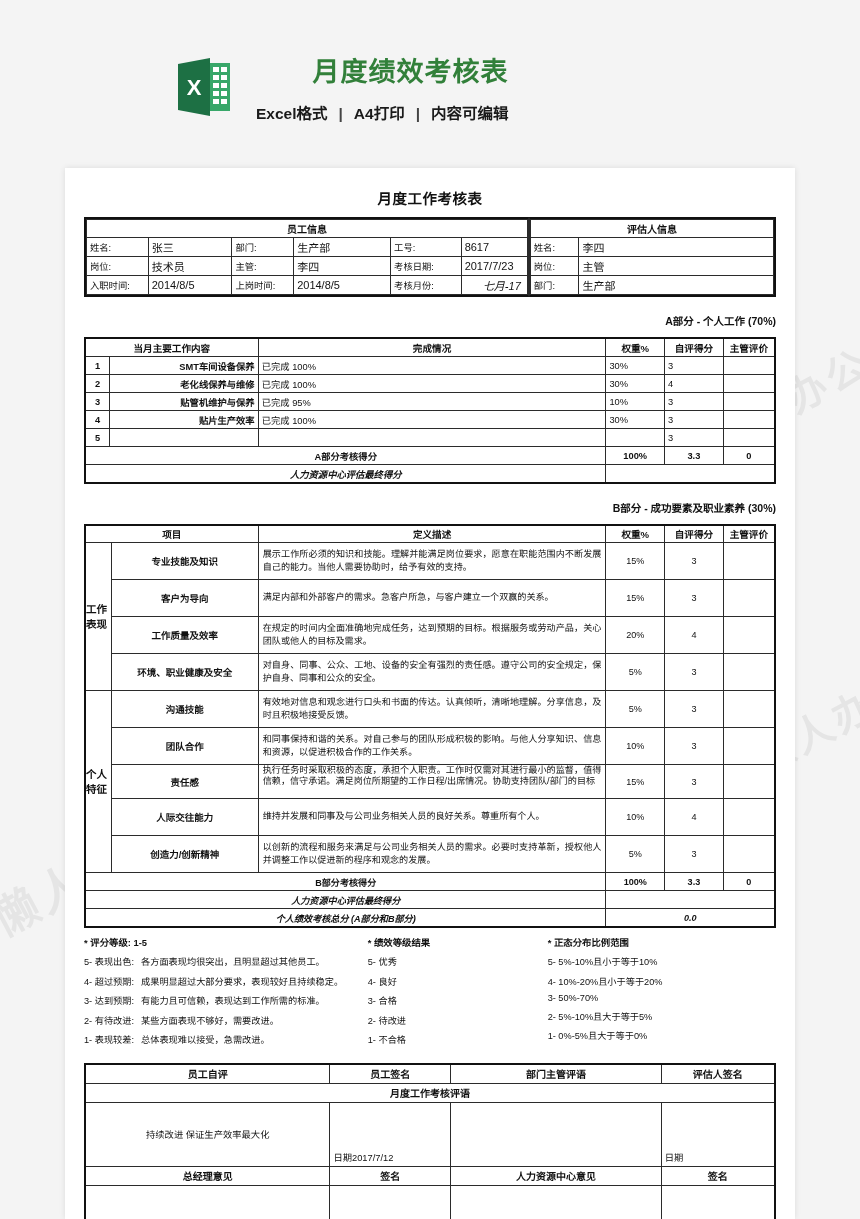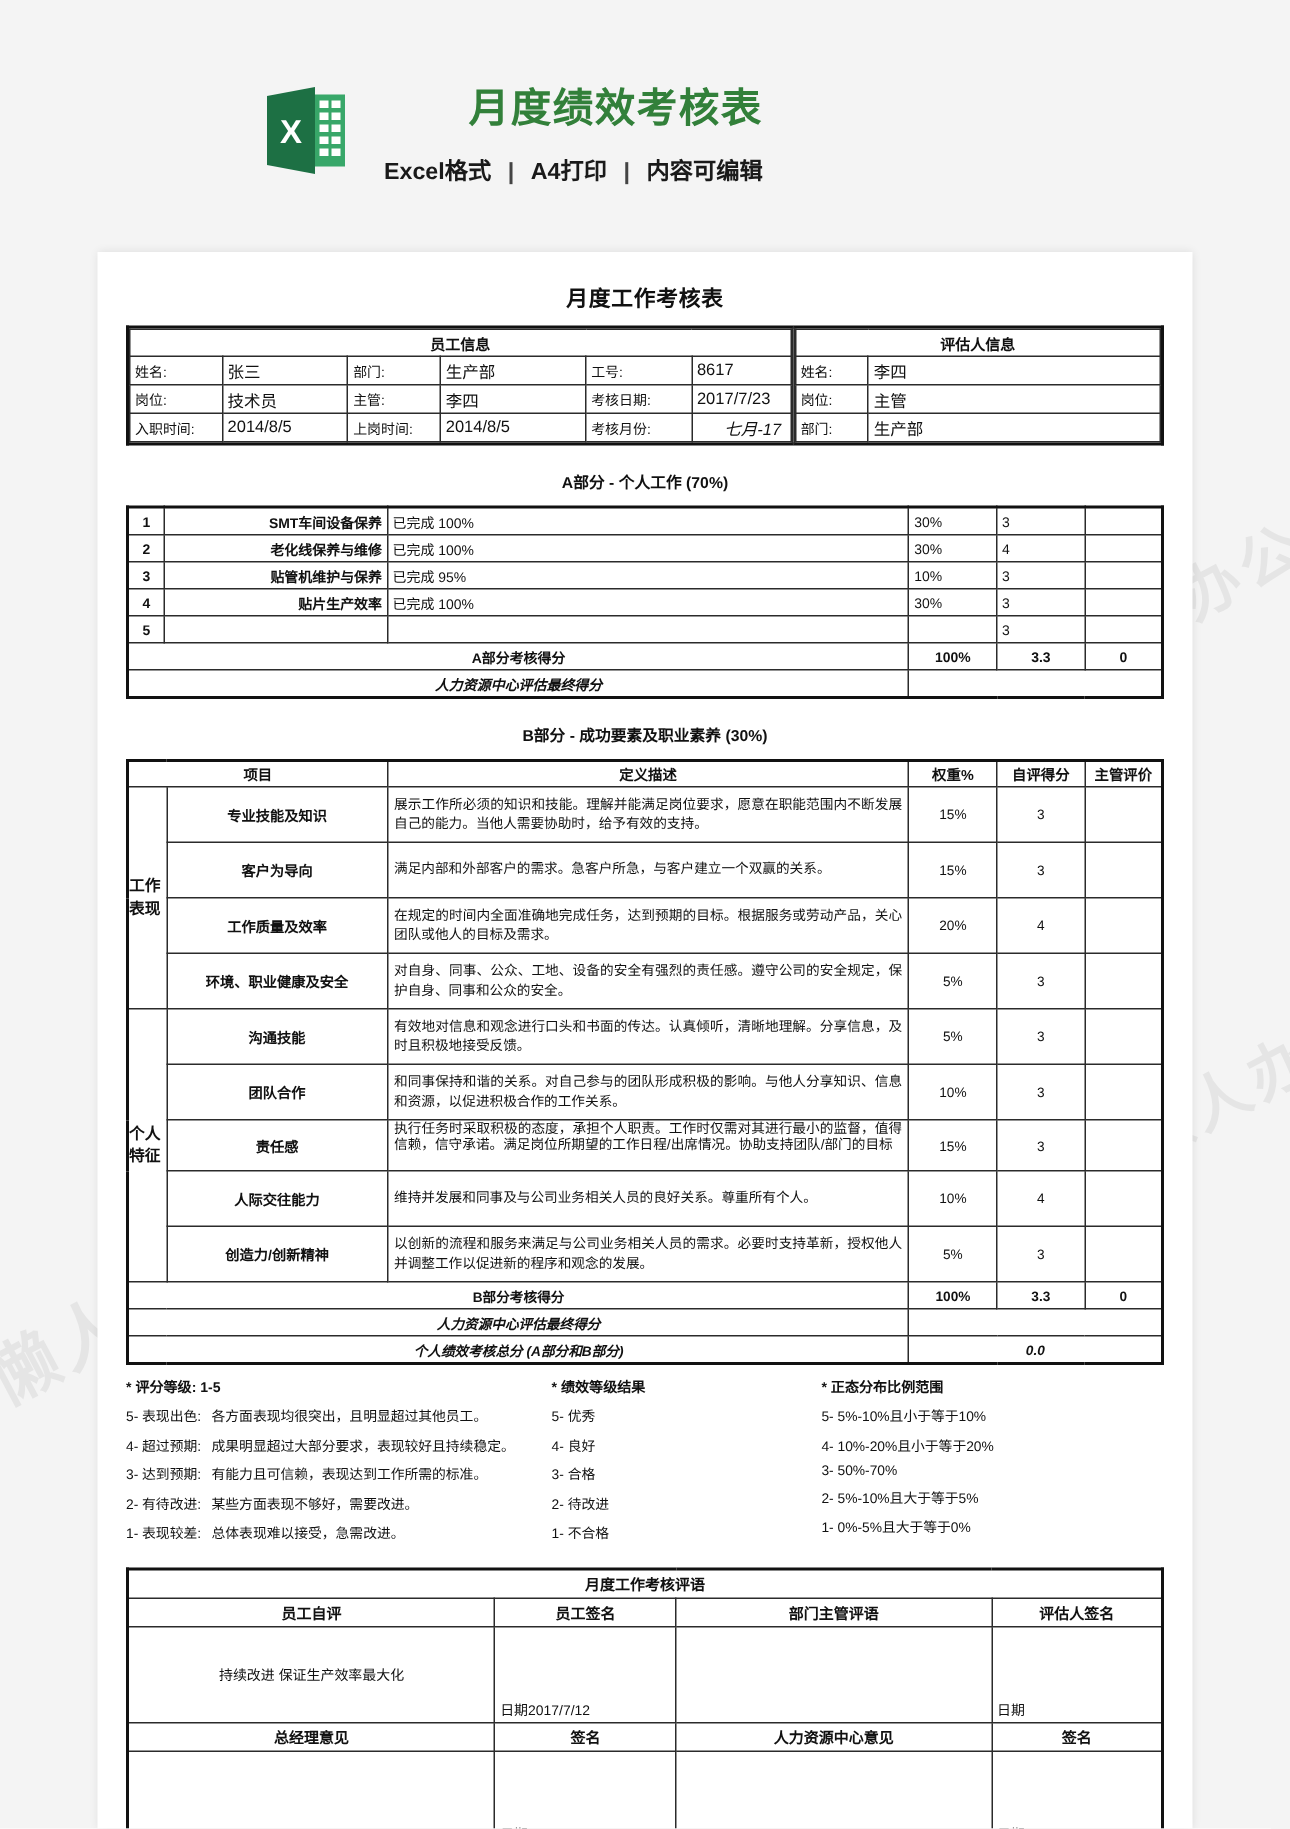"A部分 - 个人工作 (70%)" .part-title { text-align: center -> right }
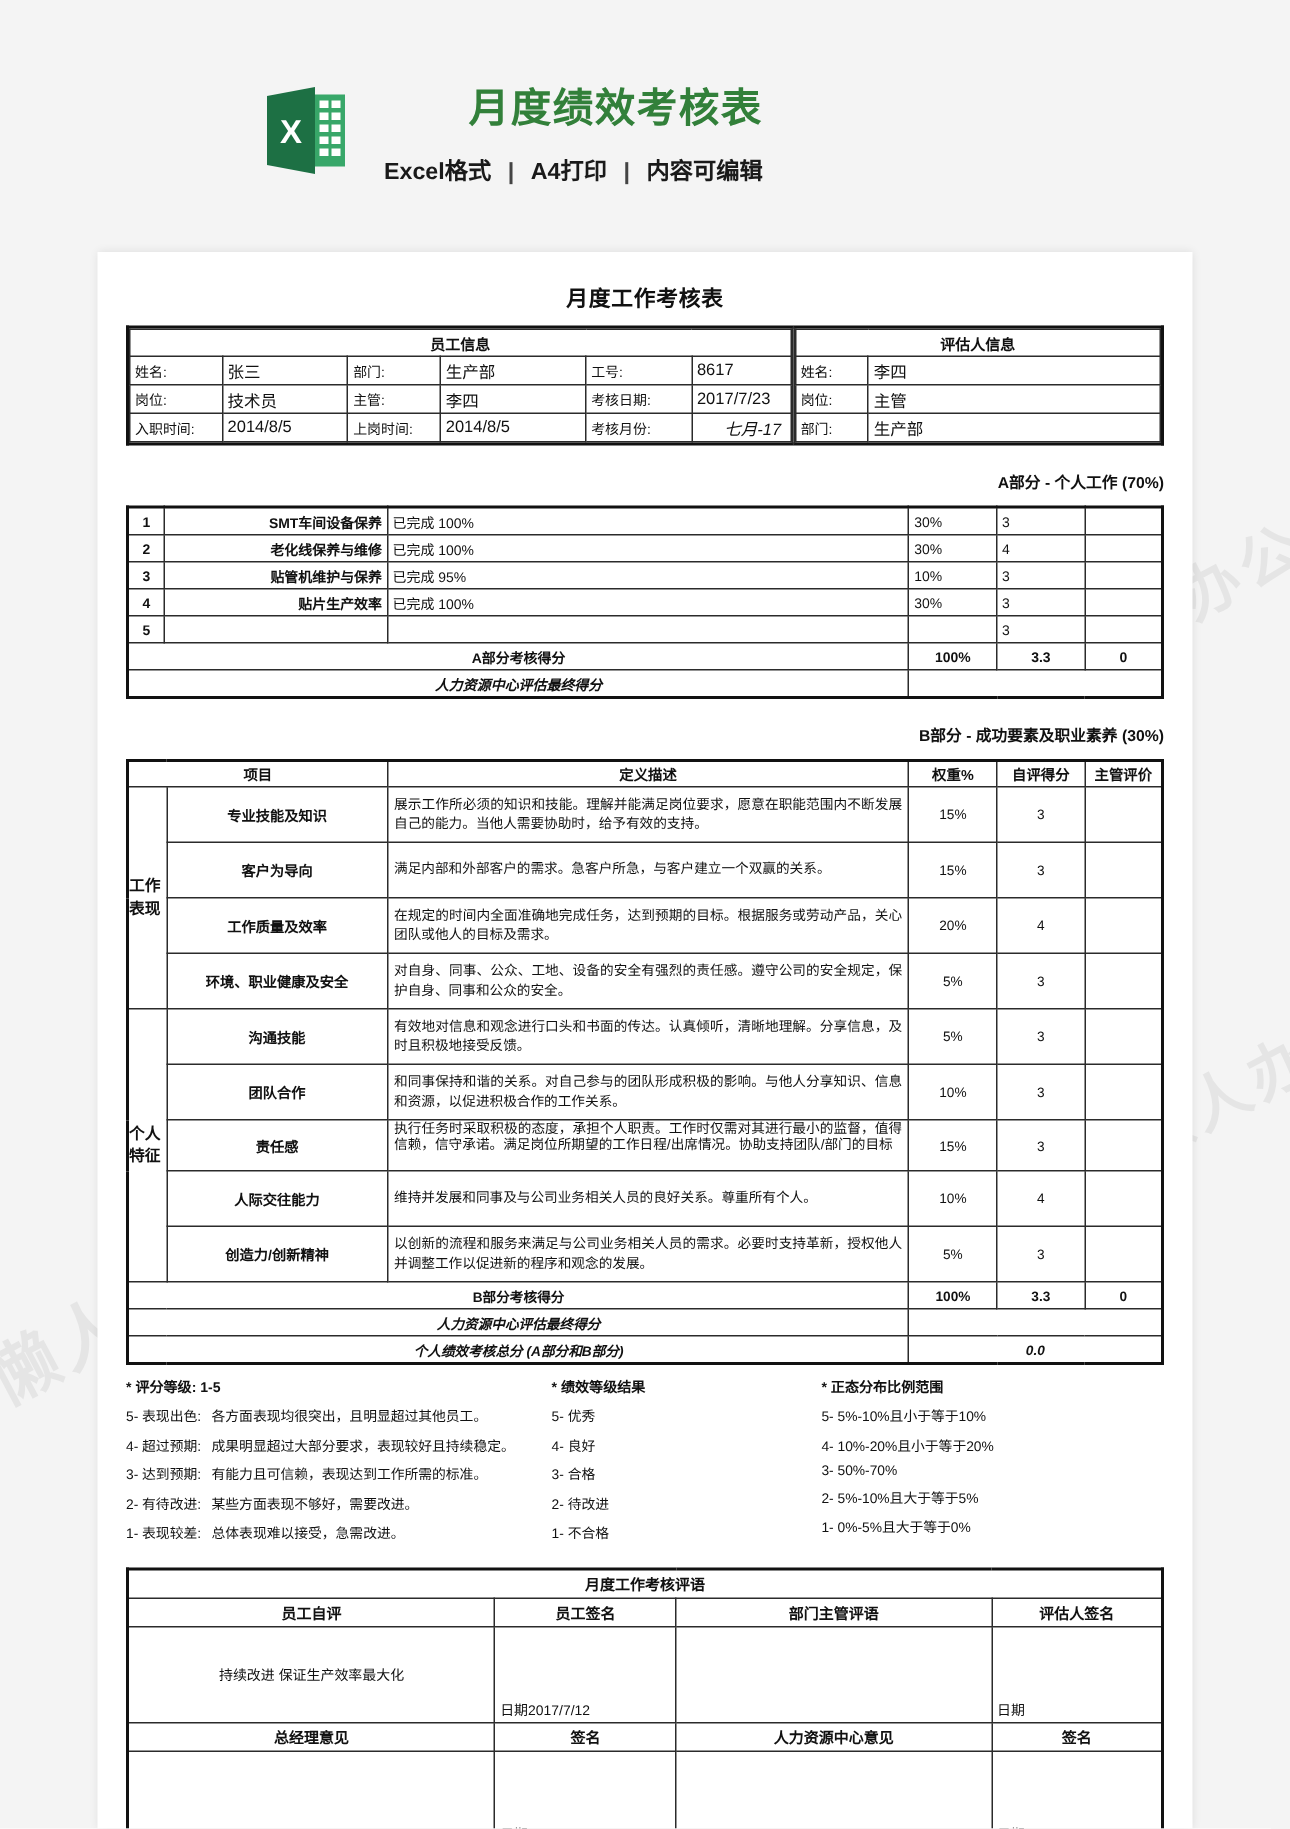"当月主要工作内容" tr { html: none -> <tr> <td>当月主要工作内容</td> <td>完成情况</td> <td>权重%</td> <td>自评得分</td> <td>主管评价</td> </tr> }
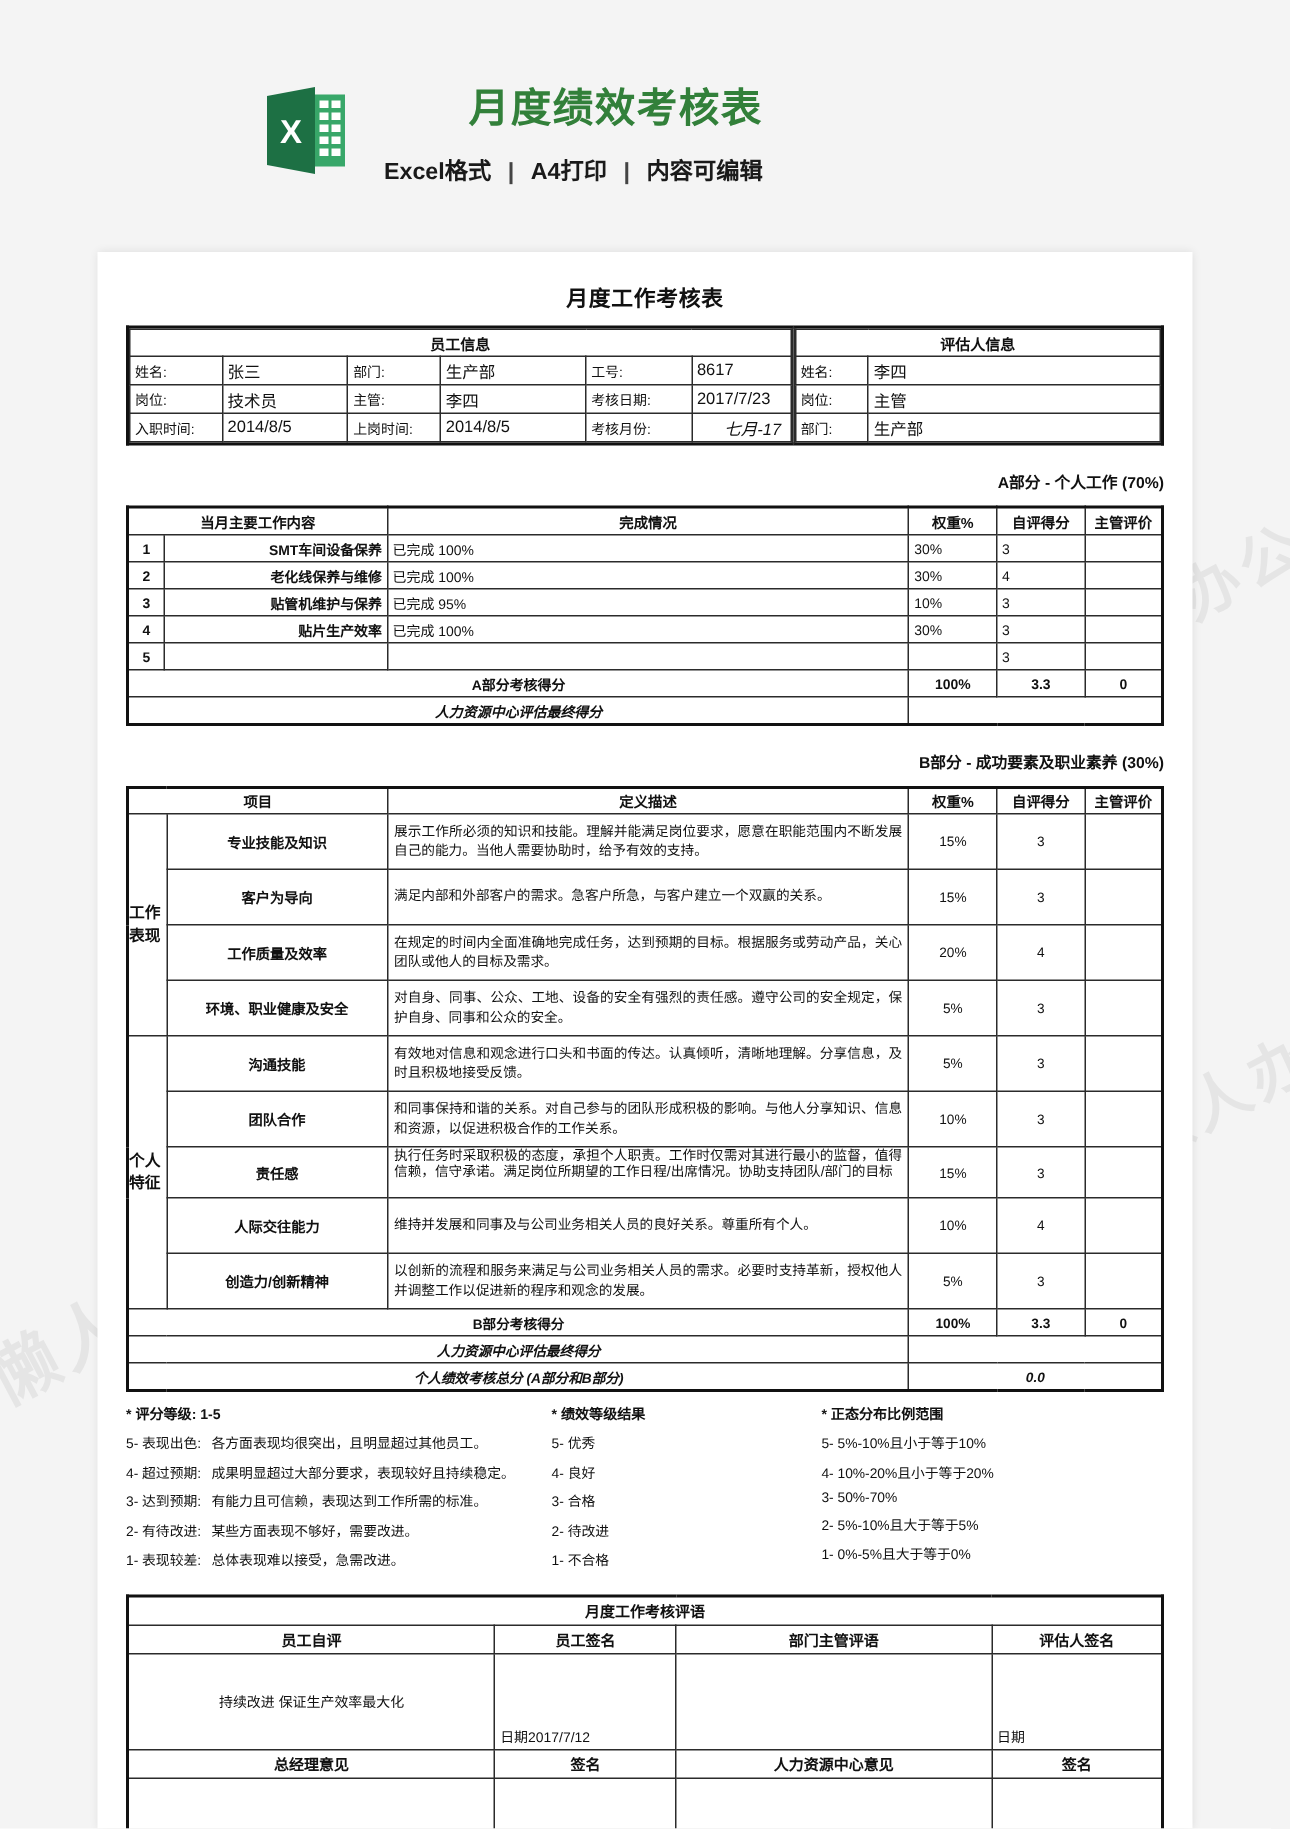"月度工作考核评语" tr { order: before "员工自评" -> after "员工自评" }
